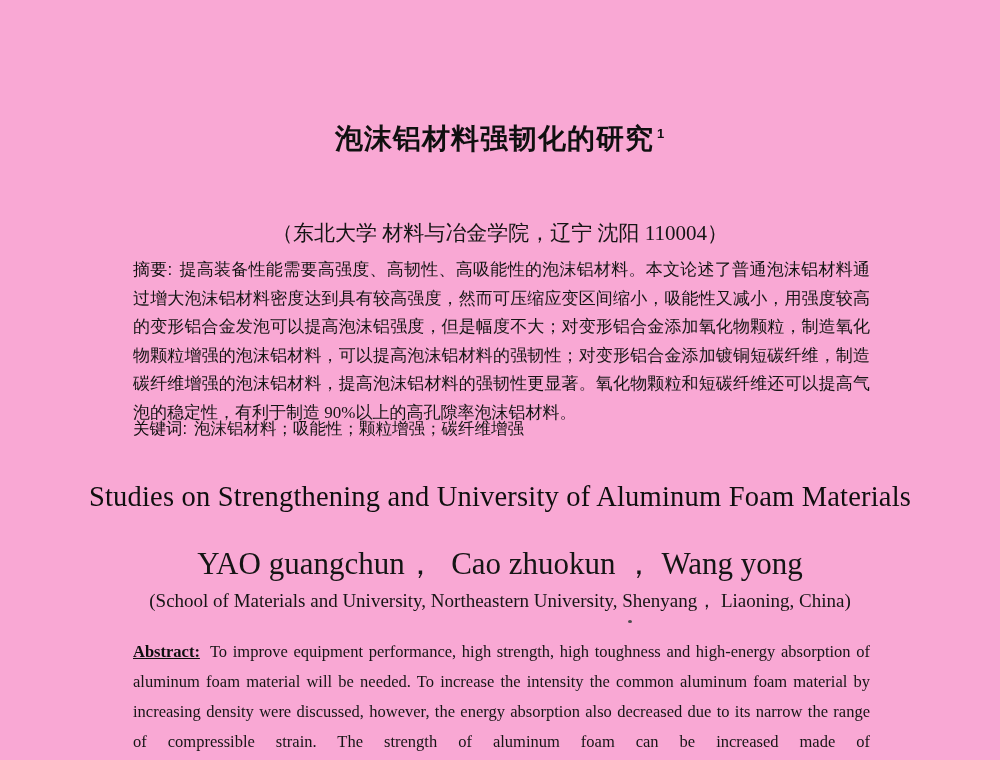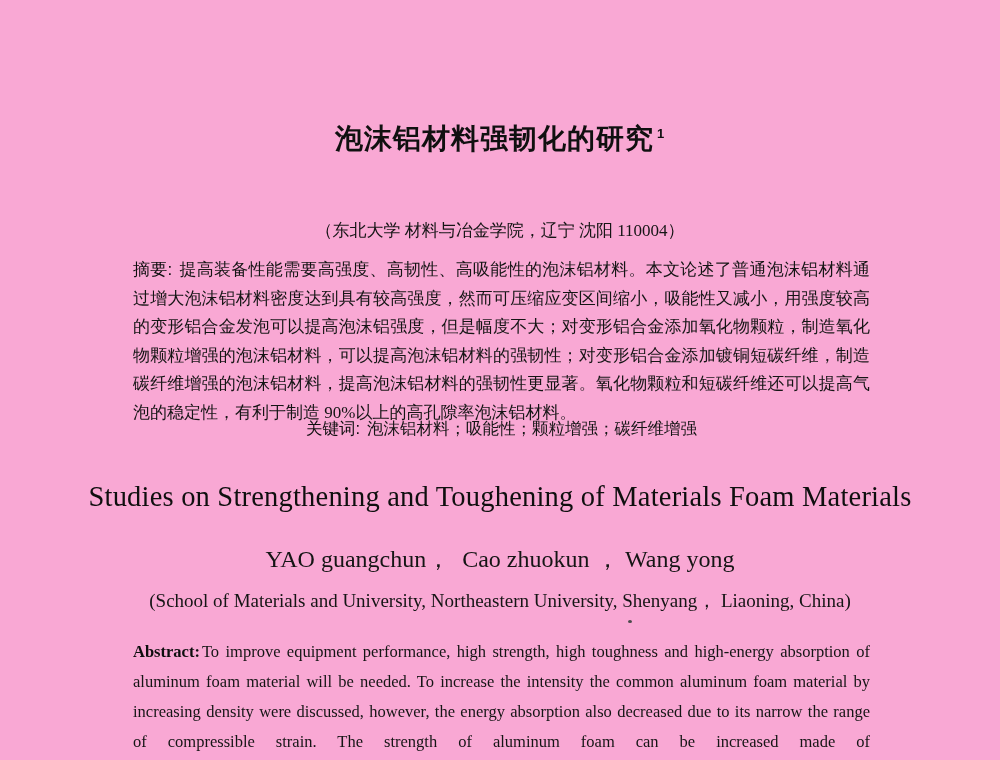"（东北大学 材料与冶金学院，辽宁 沈阳 110004）" .cn-affil { font-size: 17px -> 21px }
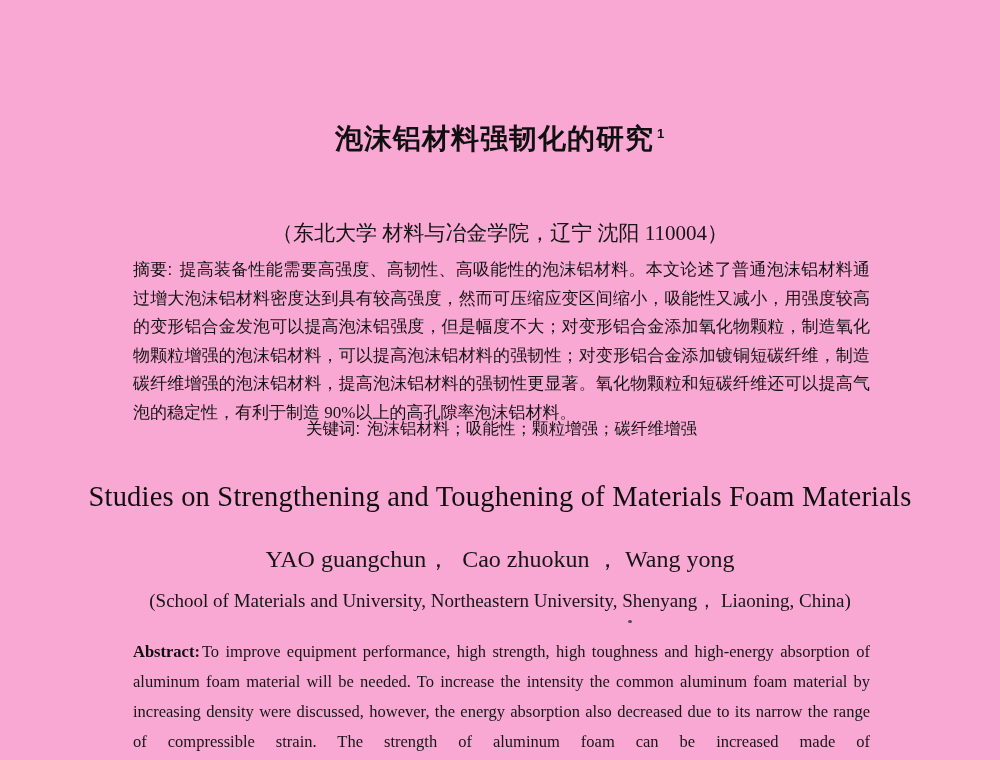"关键词: 泡沫铝材料；吸能性；颗粒增强；碳纤维增强" .body-block { text-align: center -> none }
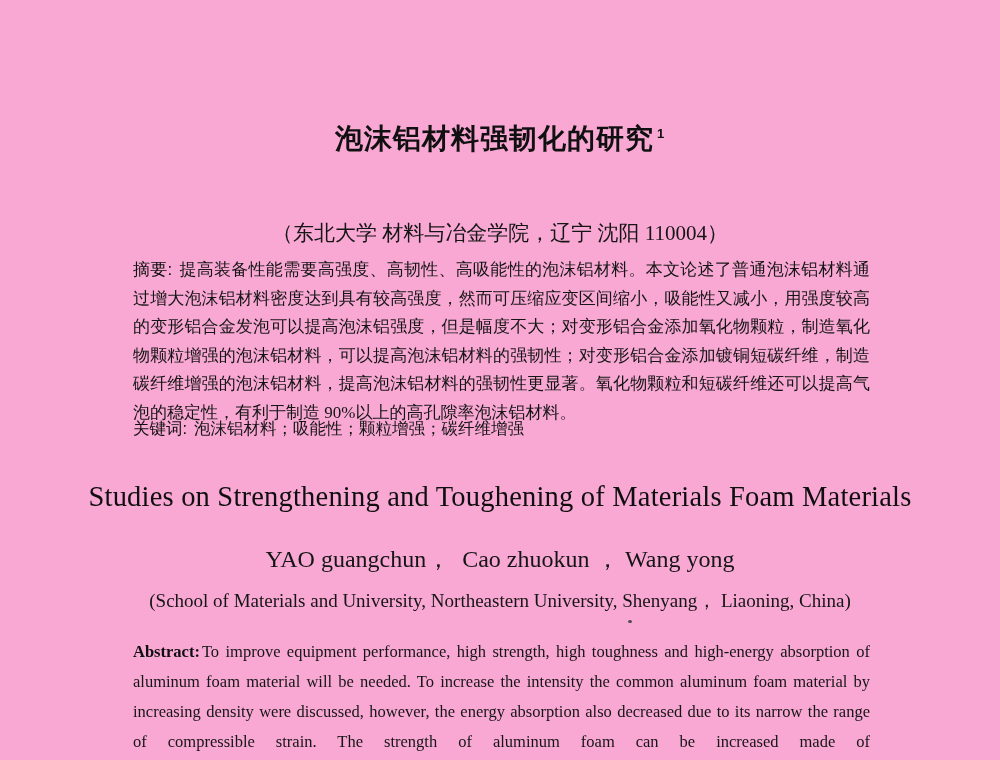"Studies on Strengthening and Toughening" h2.centered { text: Toughening of Materials -> University of Aluminum }
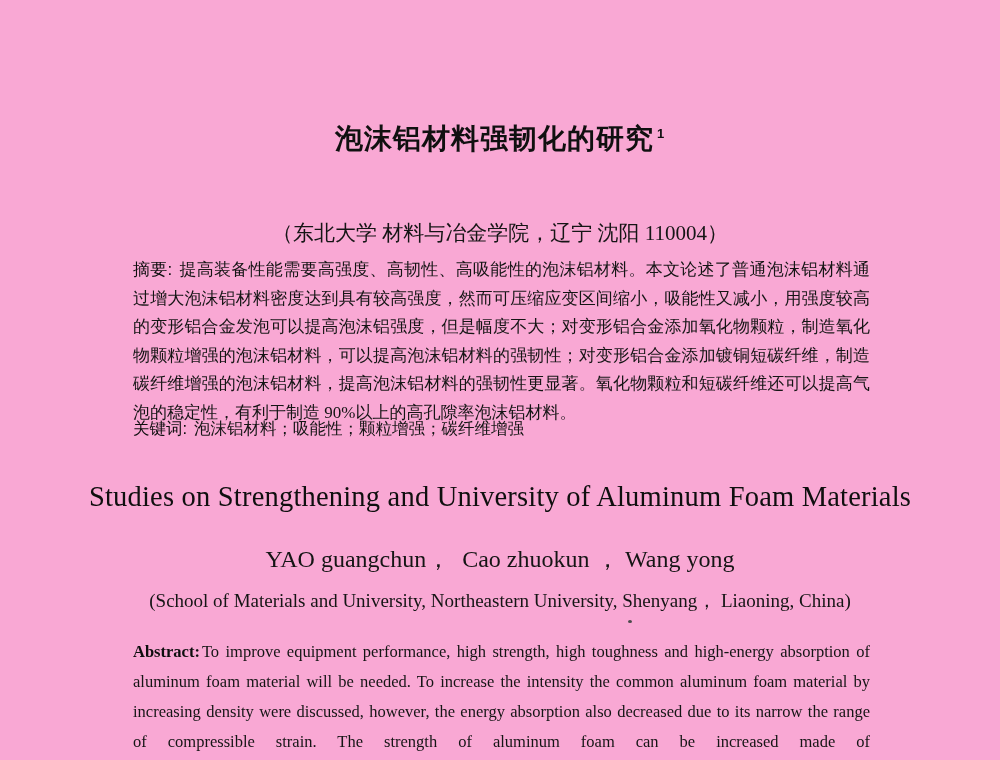"YAO guangchun， Cao zhuokun ，" .en-authors { font-size: 24px -> 31px }
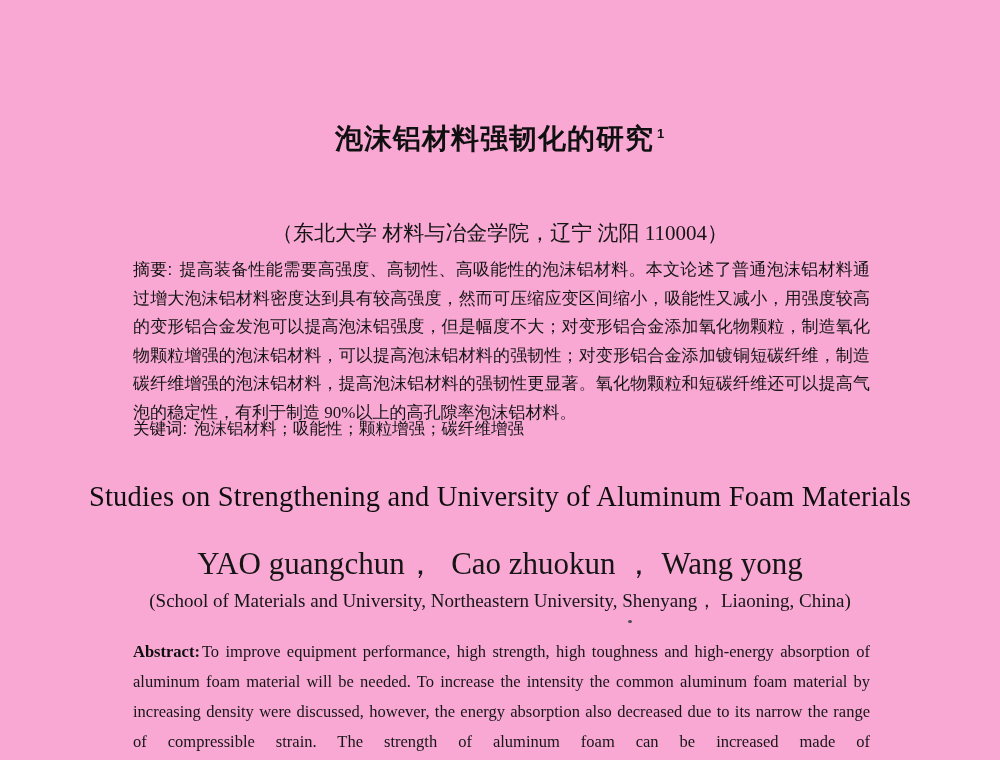"Abstract:" .lbl-serif { margin-right: 2px -> 10px; text-decoration: none -> underline }
